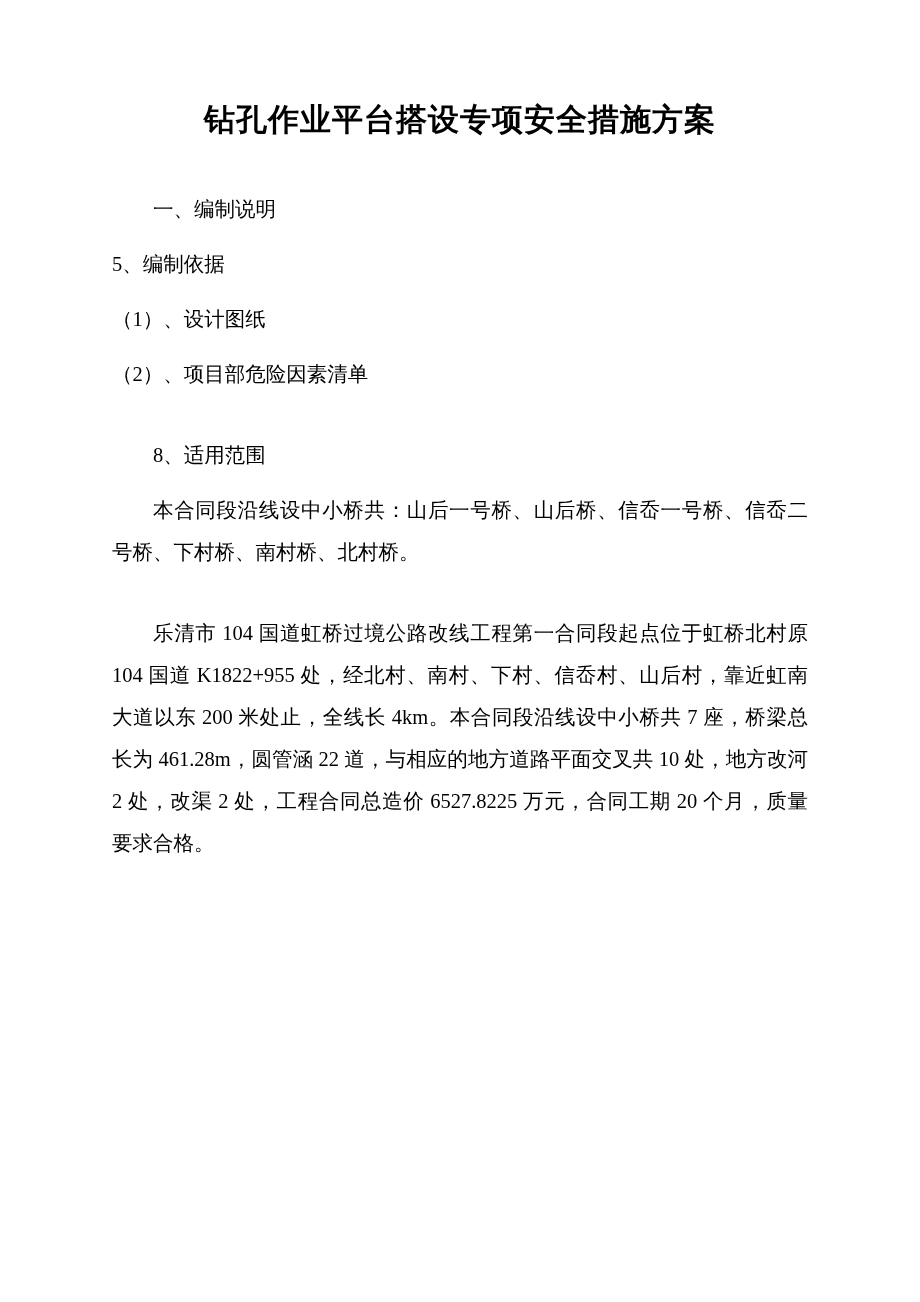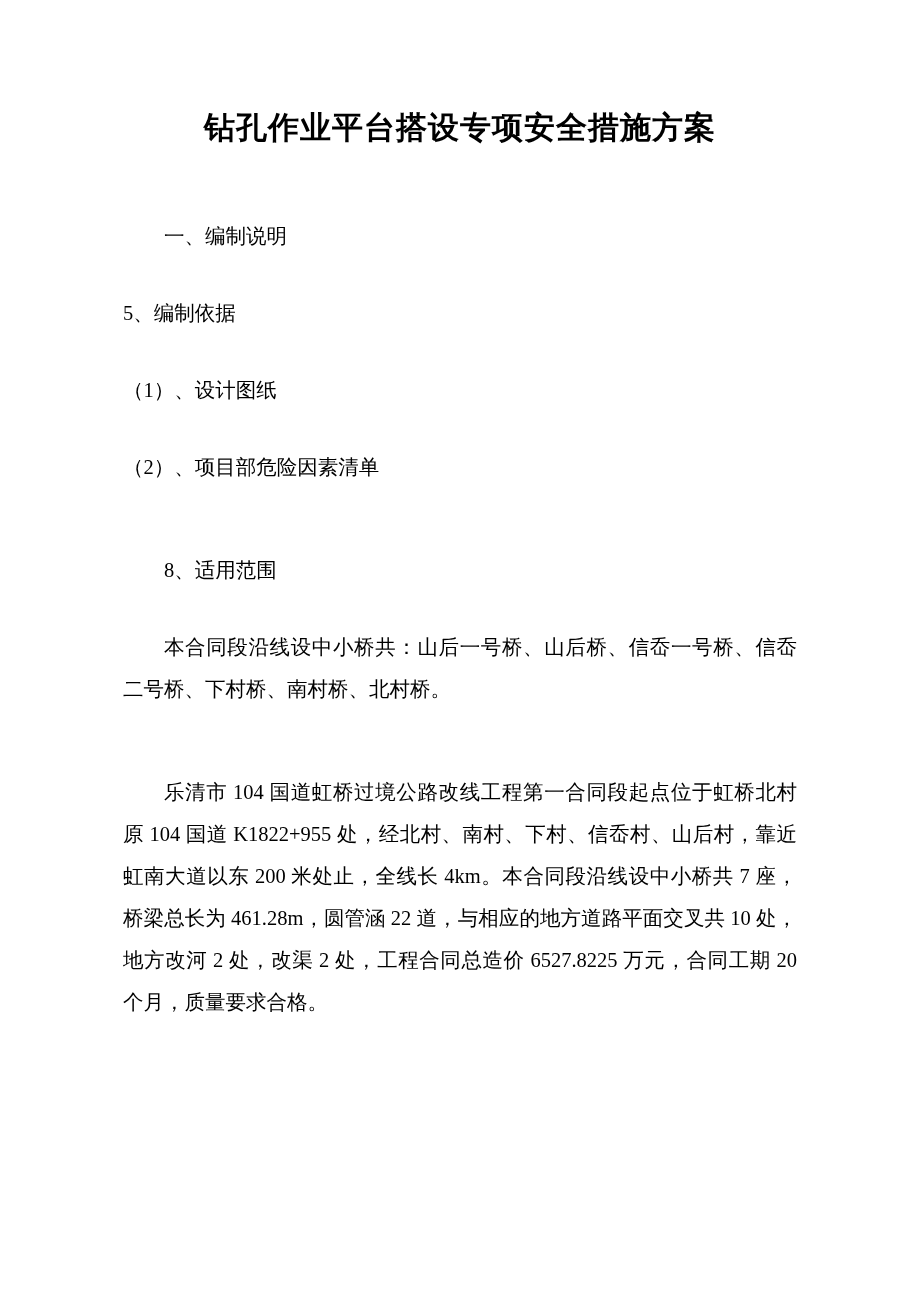"钻孔作业平台搭设专项安全措施方案" .doc-title { margin: 12px -> 4px }
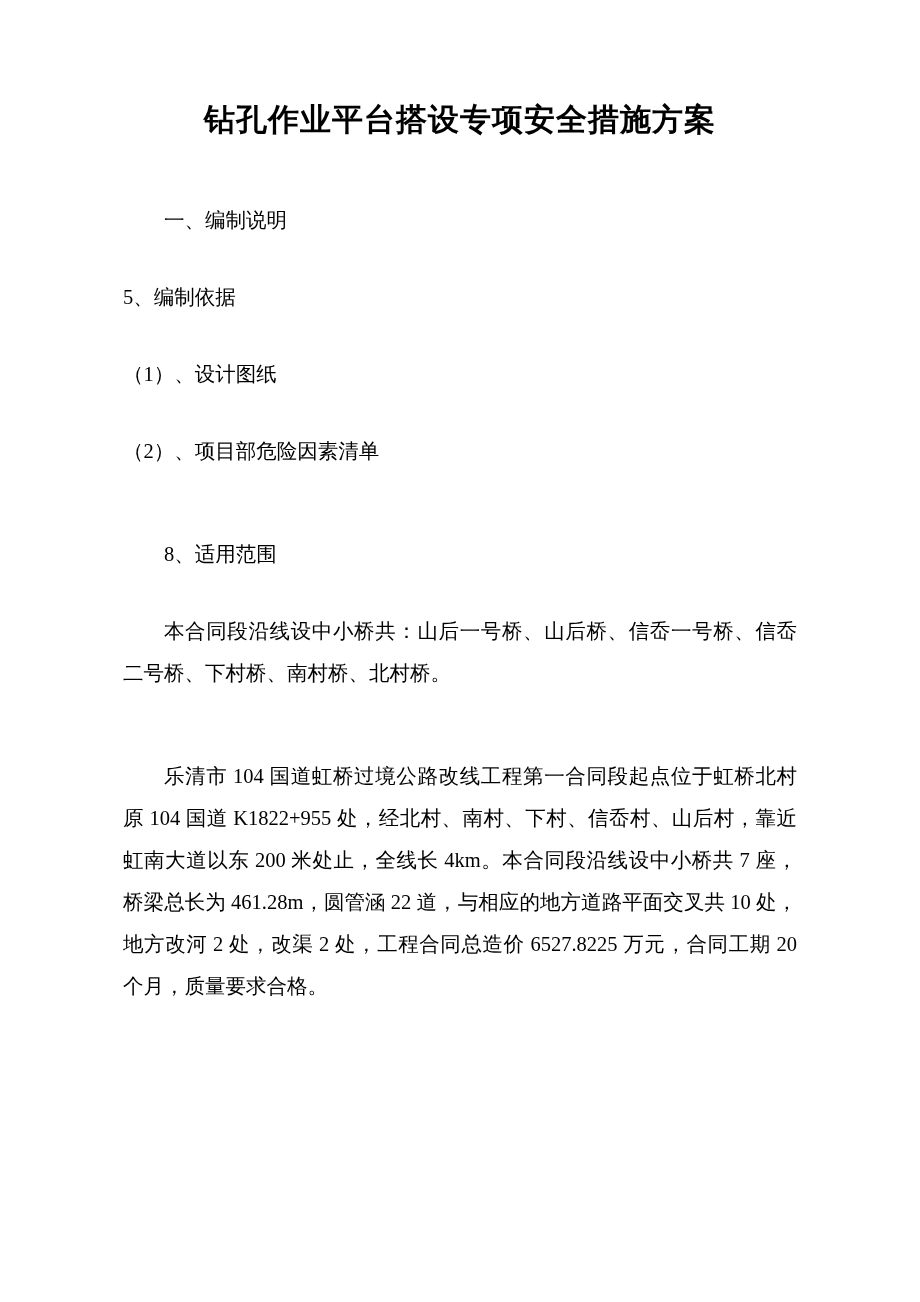"一、编制说明" .para { margin: 11px -> 0 }
